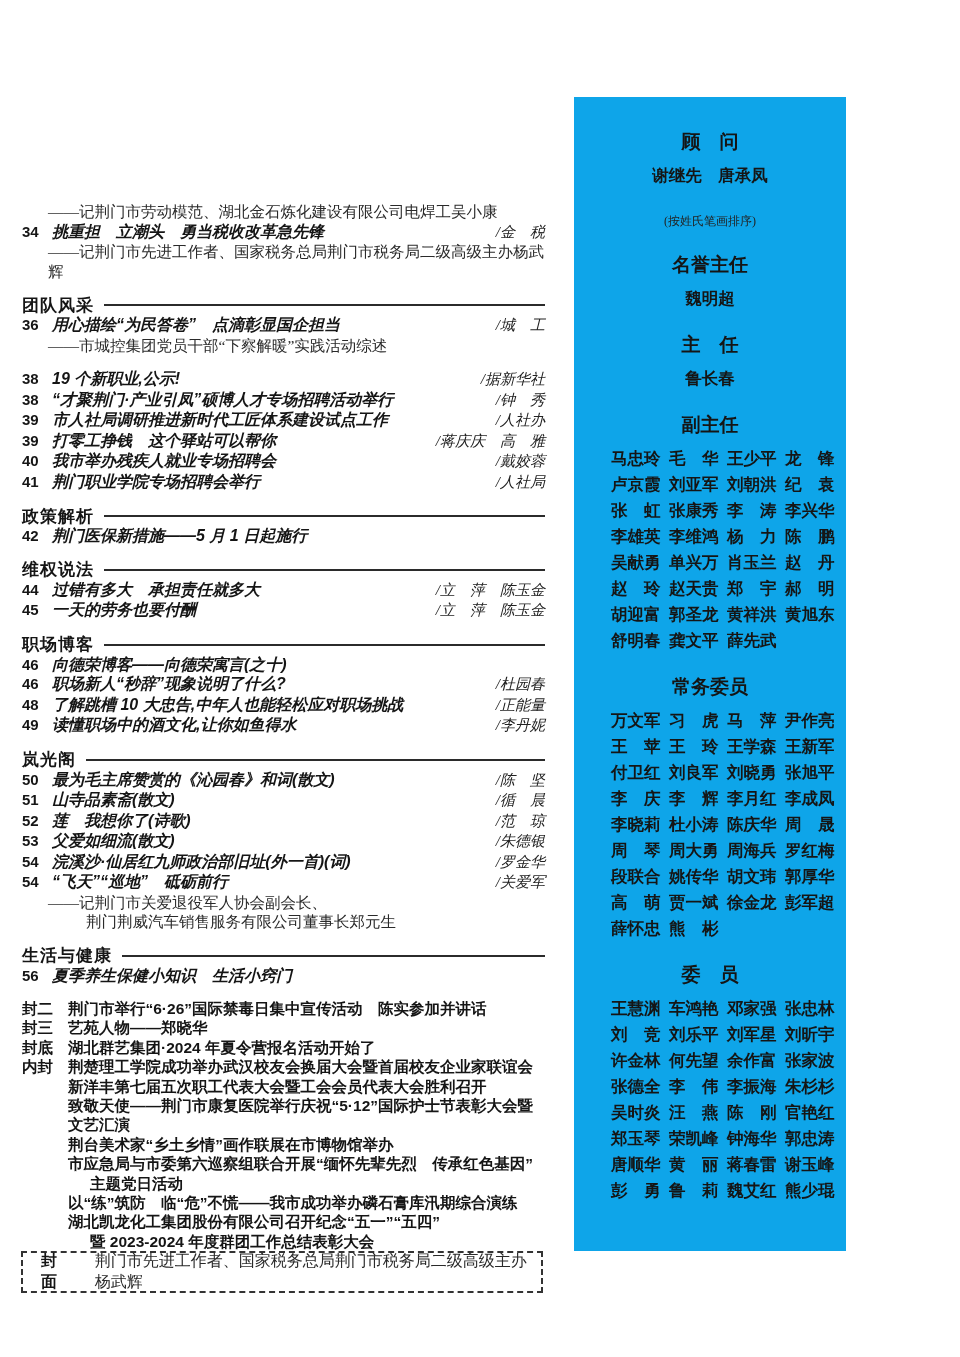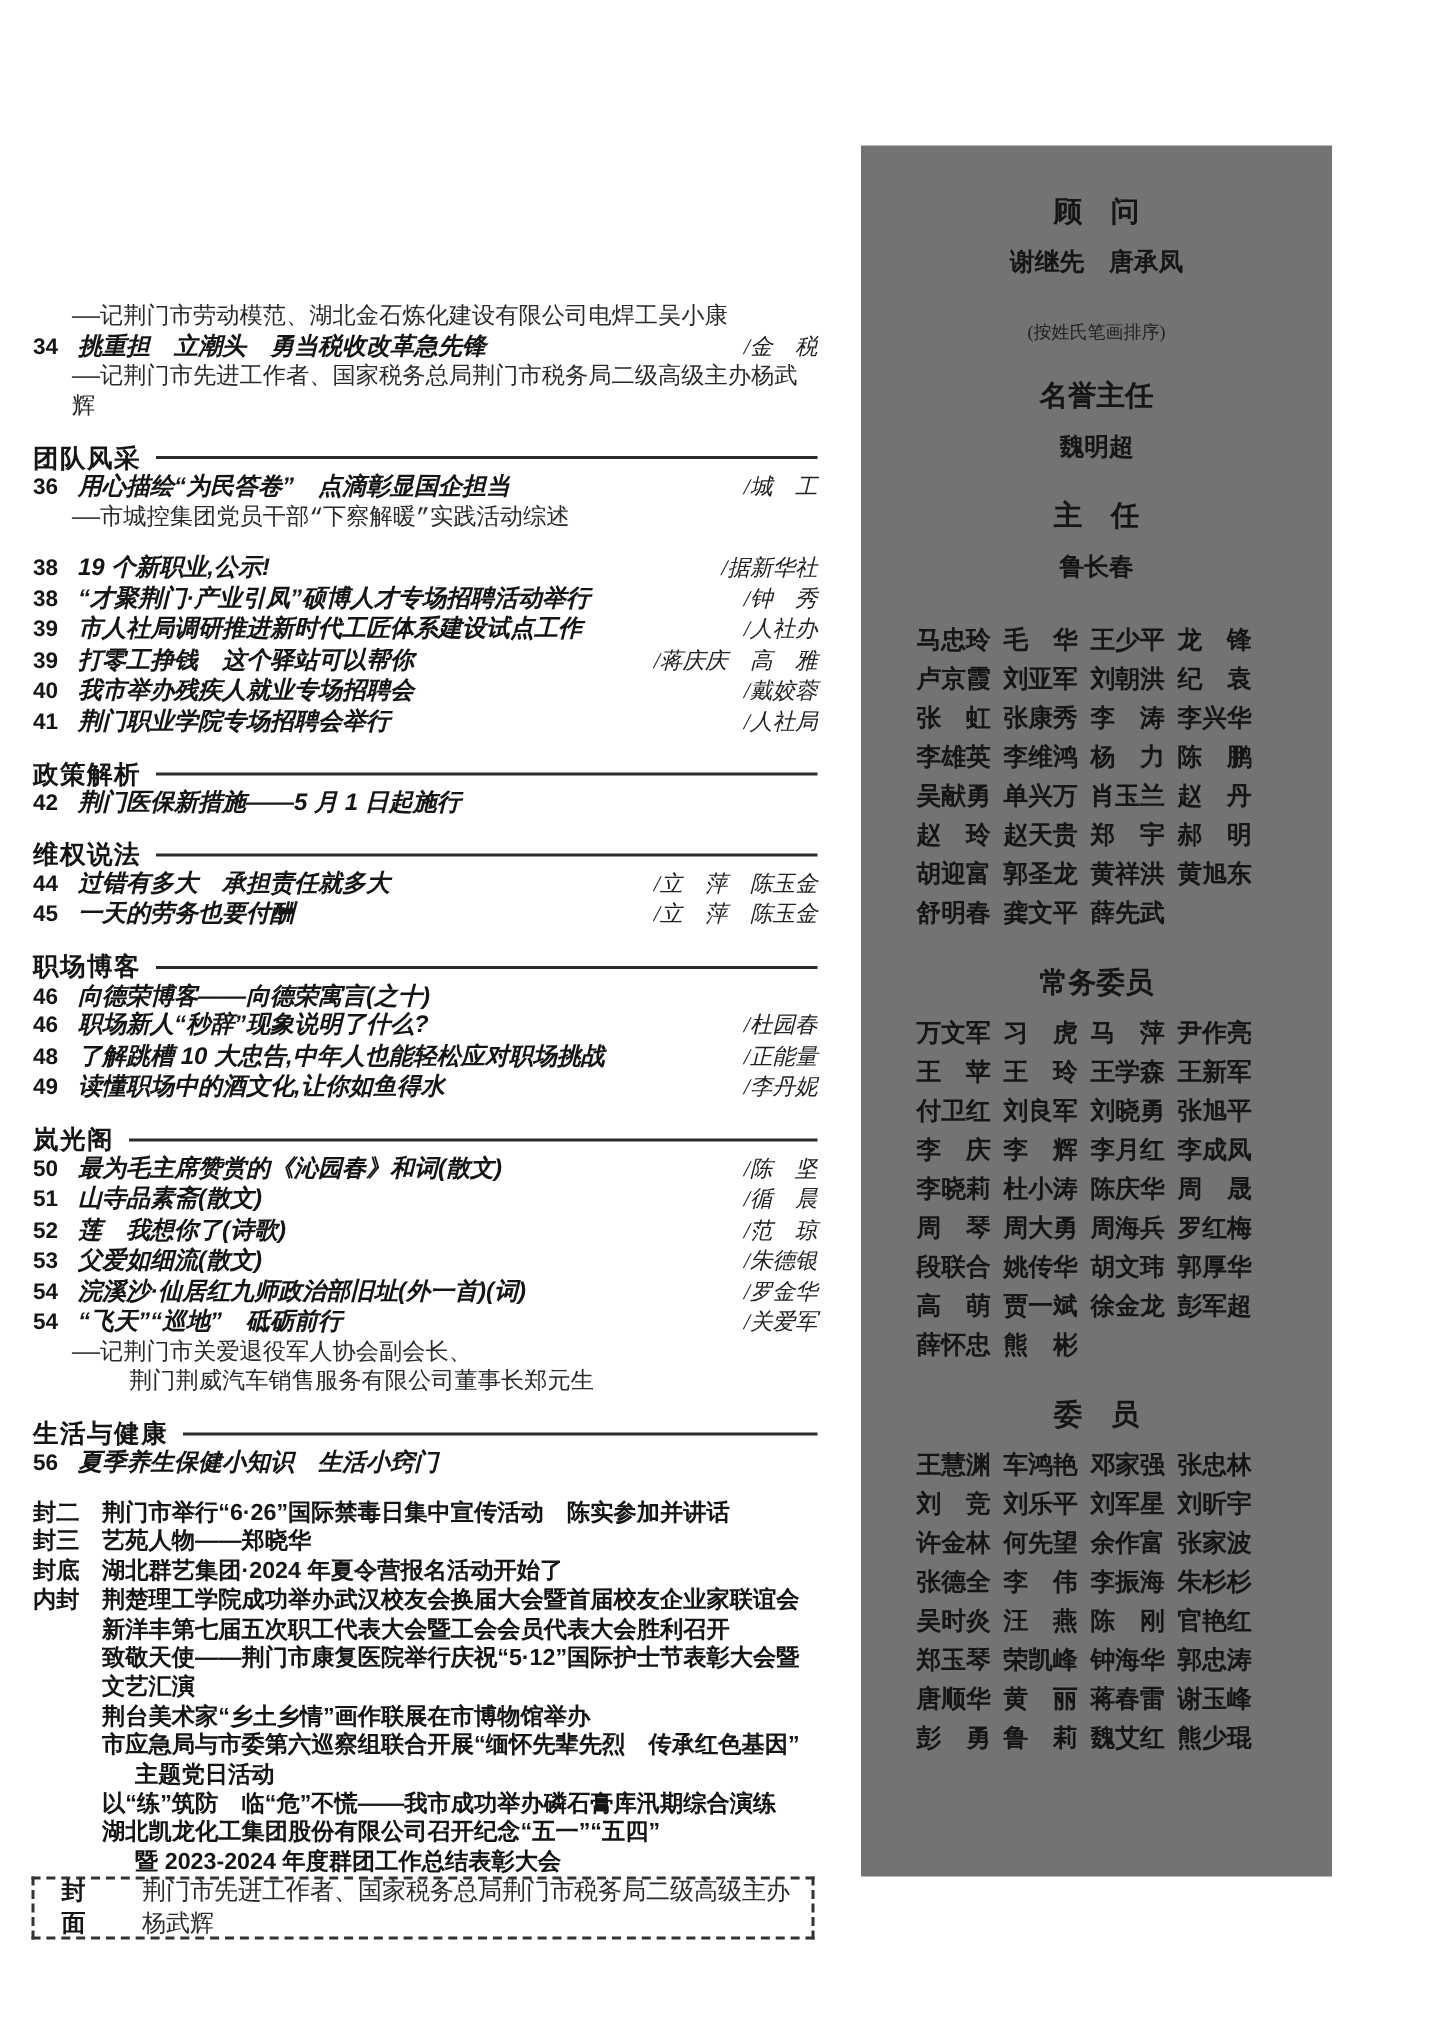"顾 问" .panel { background: #737373 -> #0ea5e9; width: 314px -> 272px }
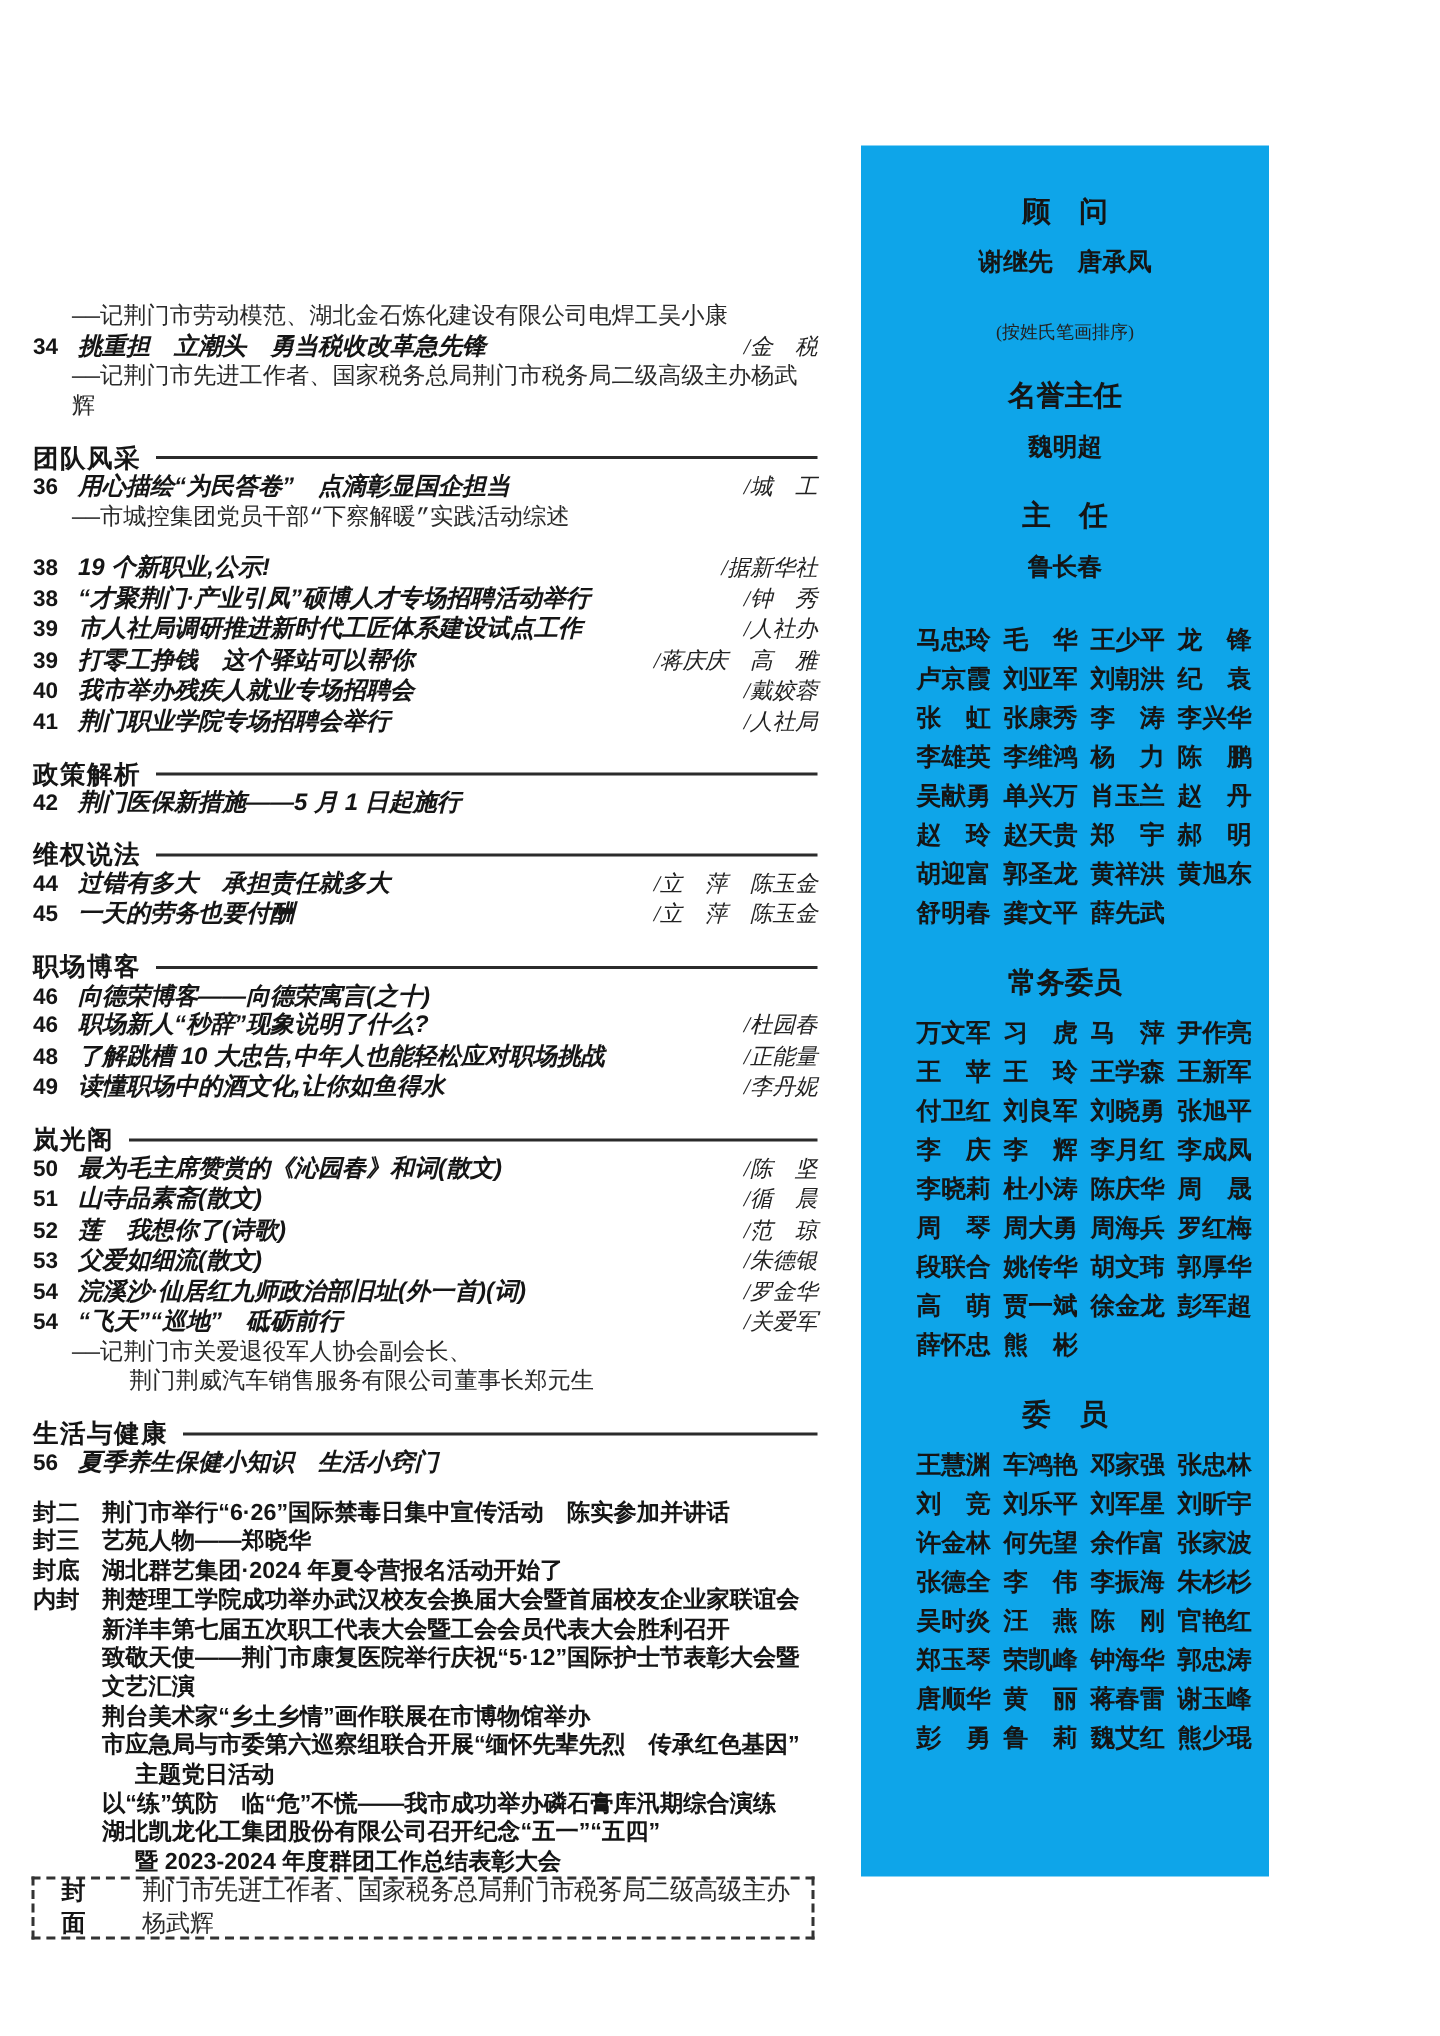"——记荆门市劳动模范、湖北金石炼化建设有限公司电焊工吴小康" .sub { font-family: Liberation Mono, monospace -> Liberation Serif, serif }
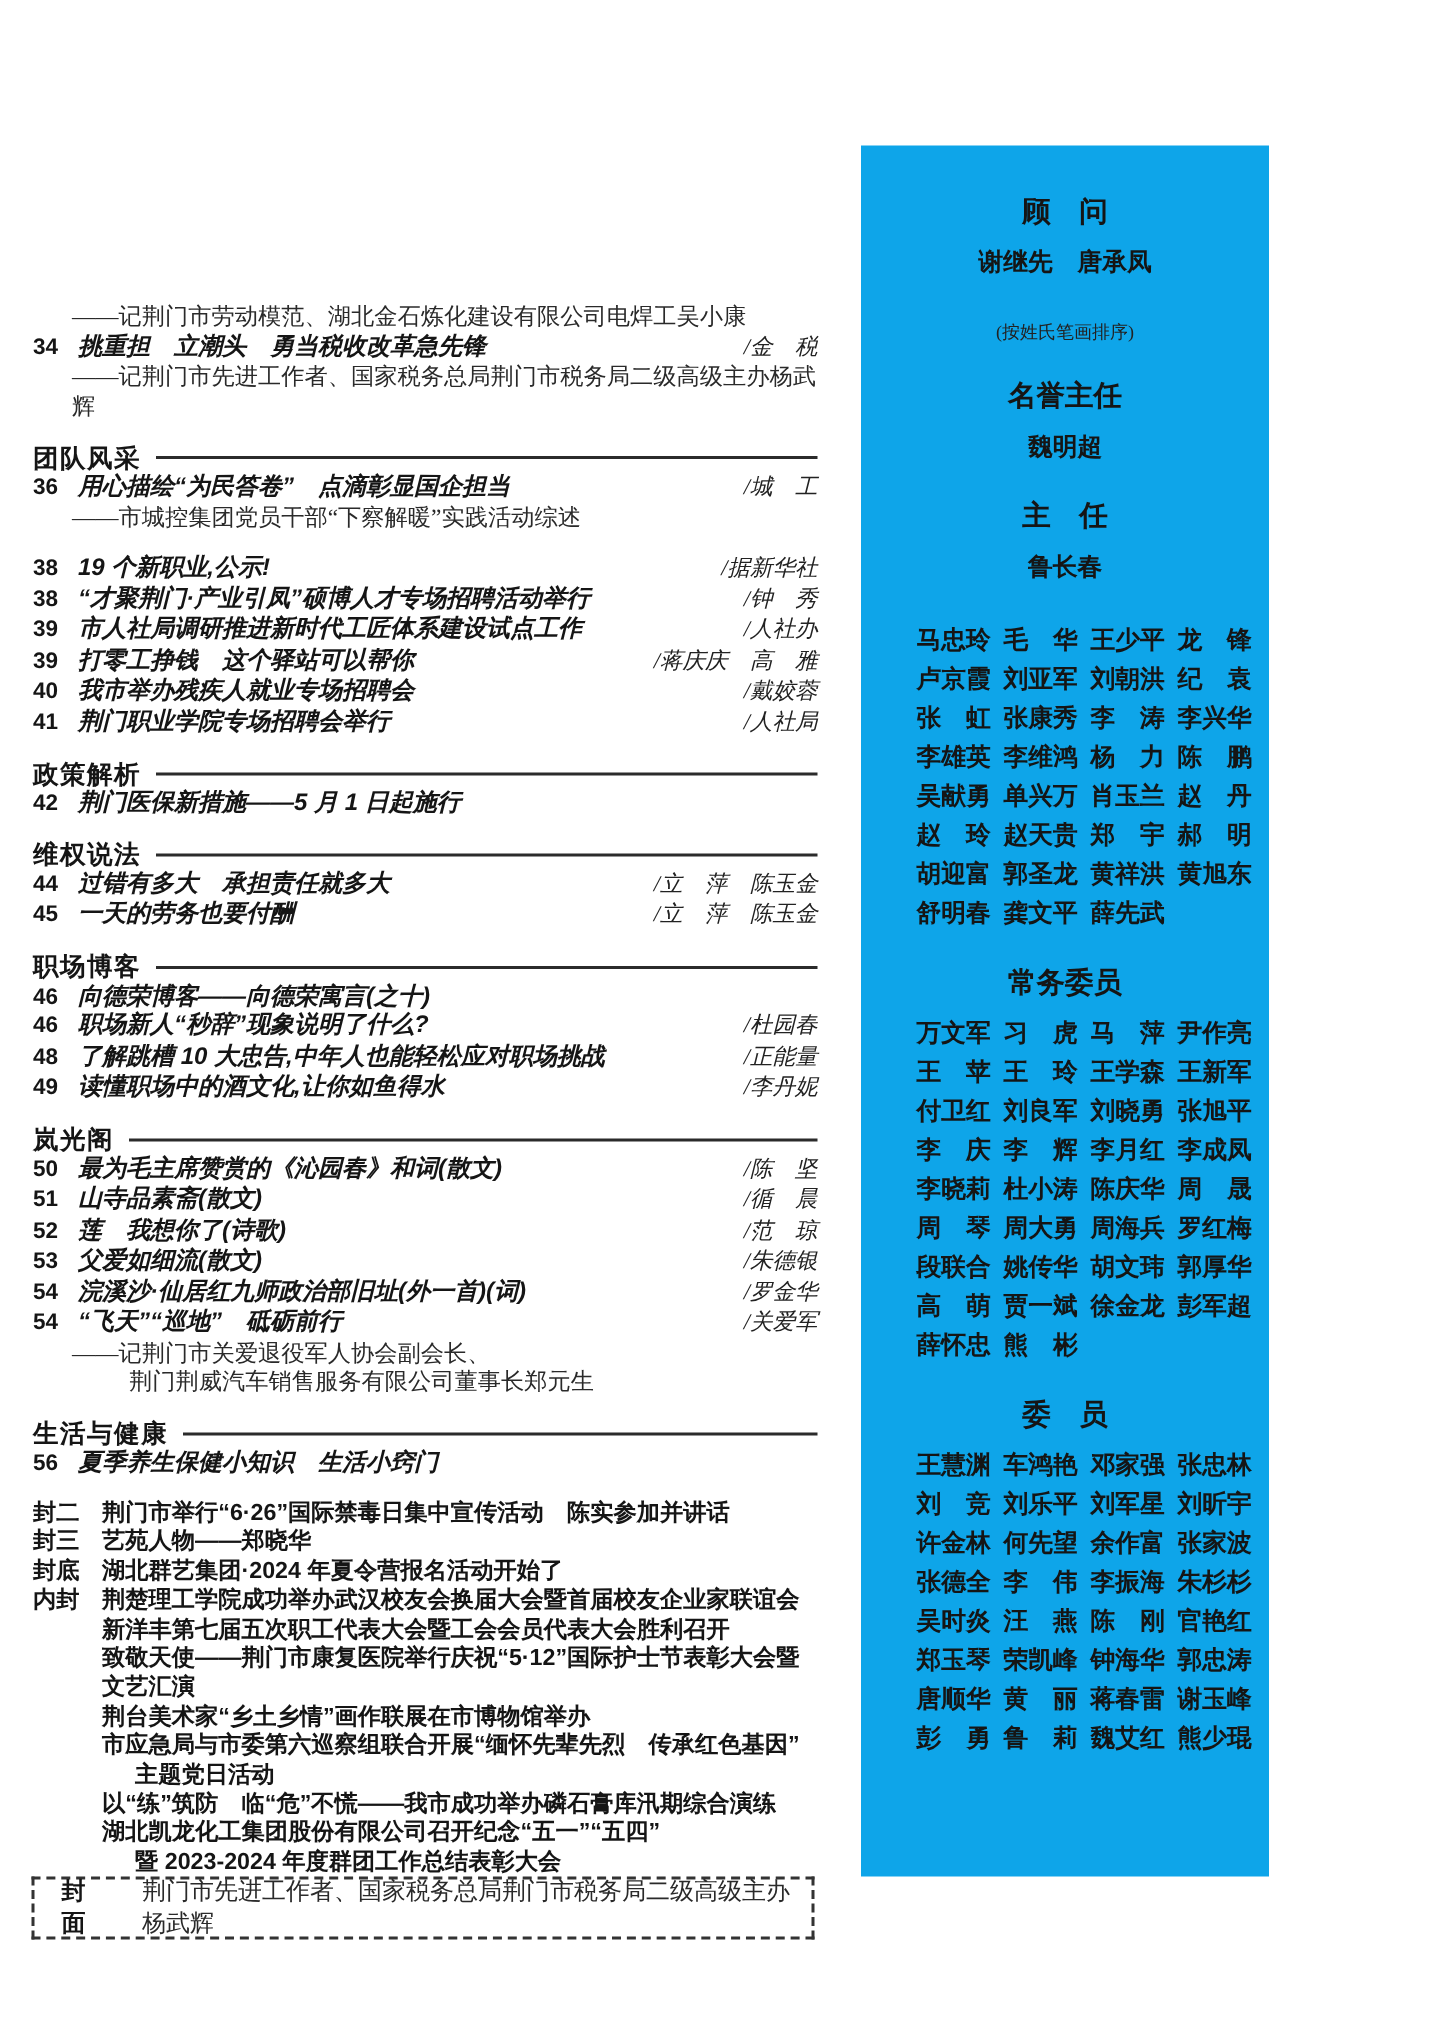"副主任" div.b-title { html: none -> <div>副主任</div> }
